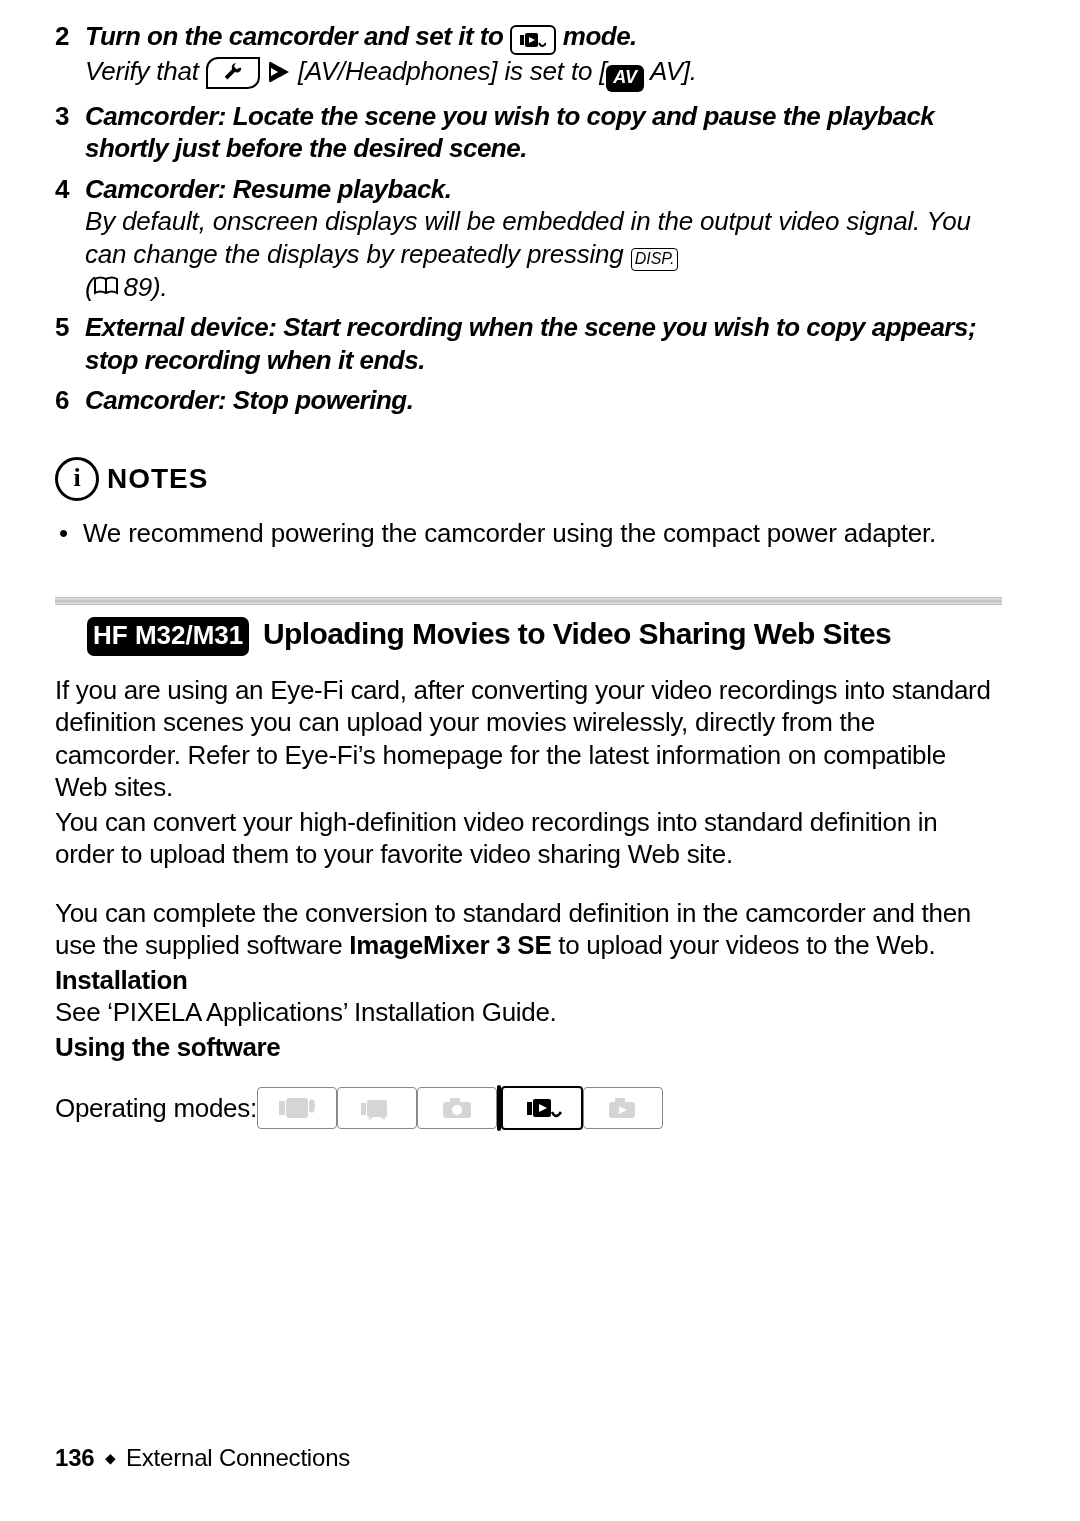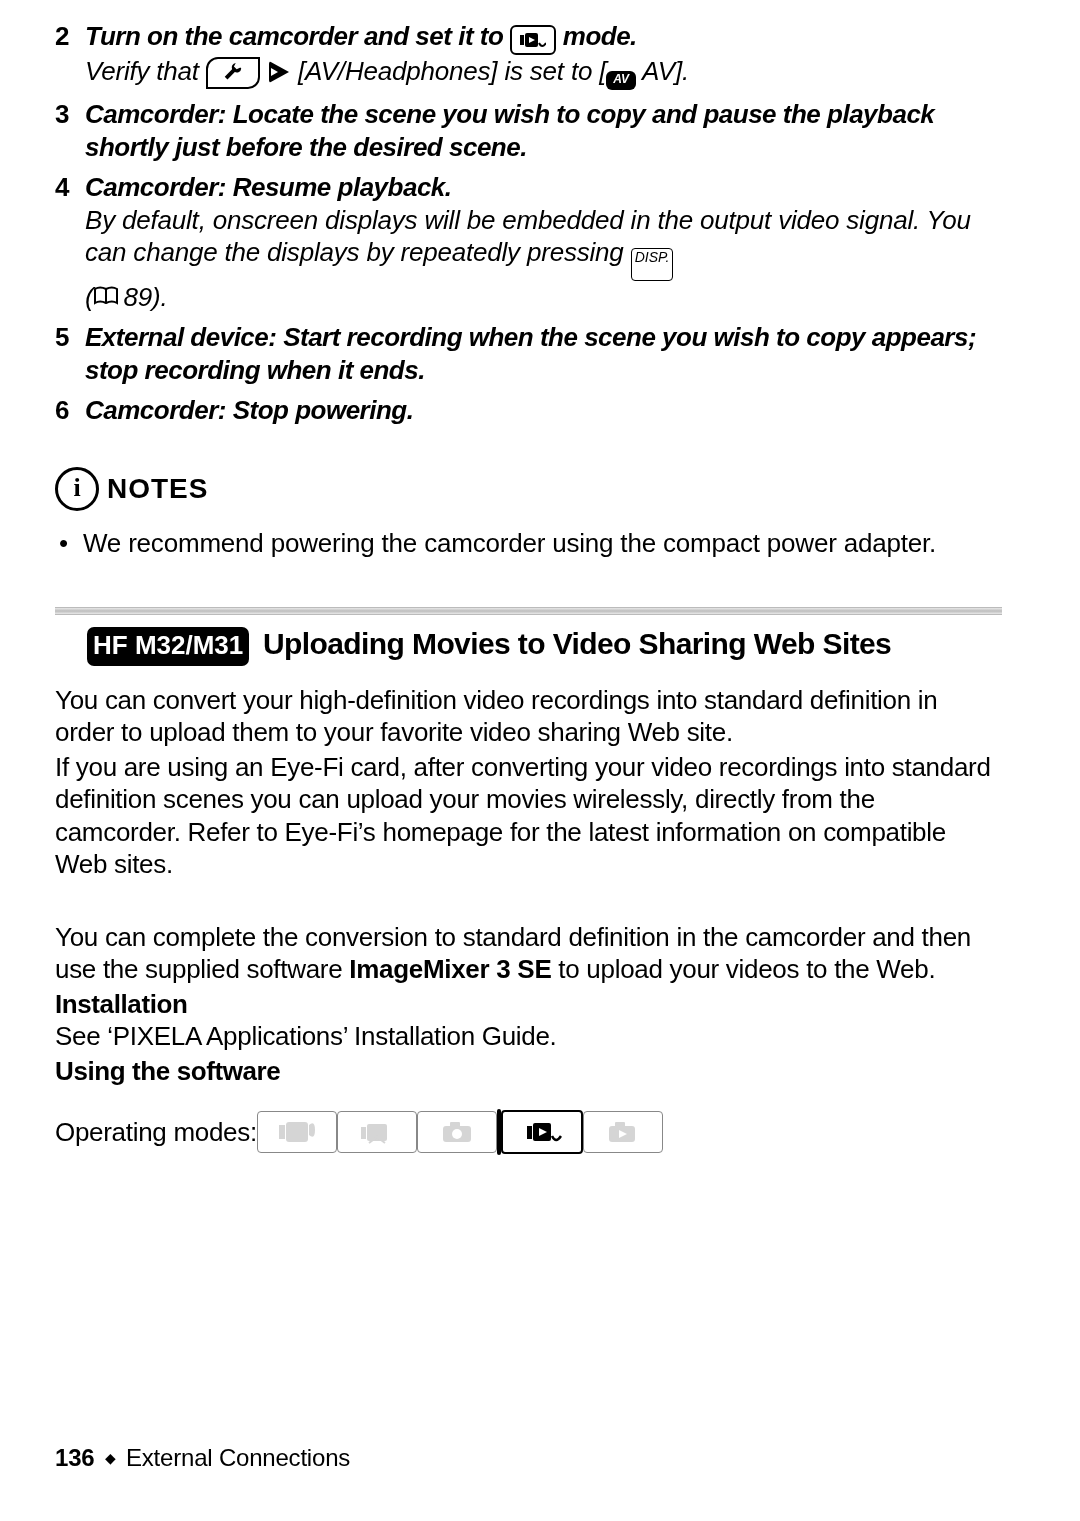"AV" .av-badge { font-size: 12px -> 18px }
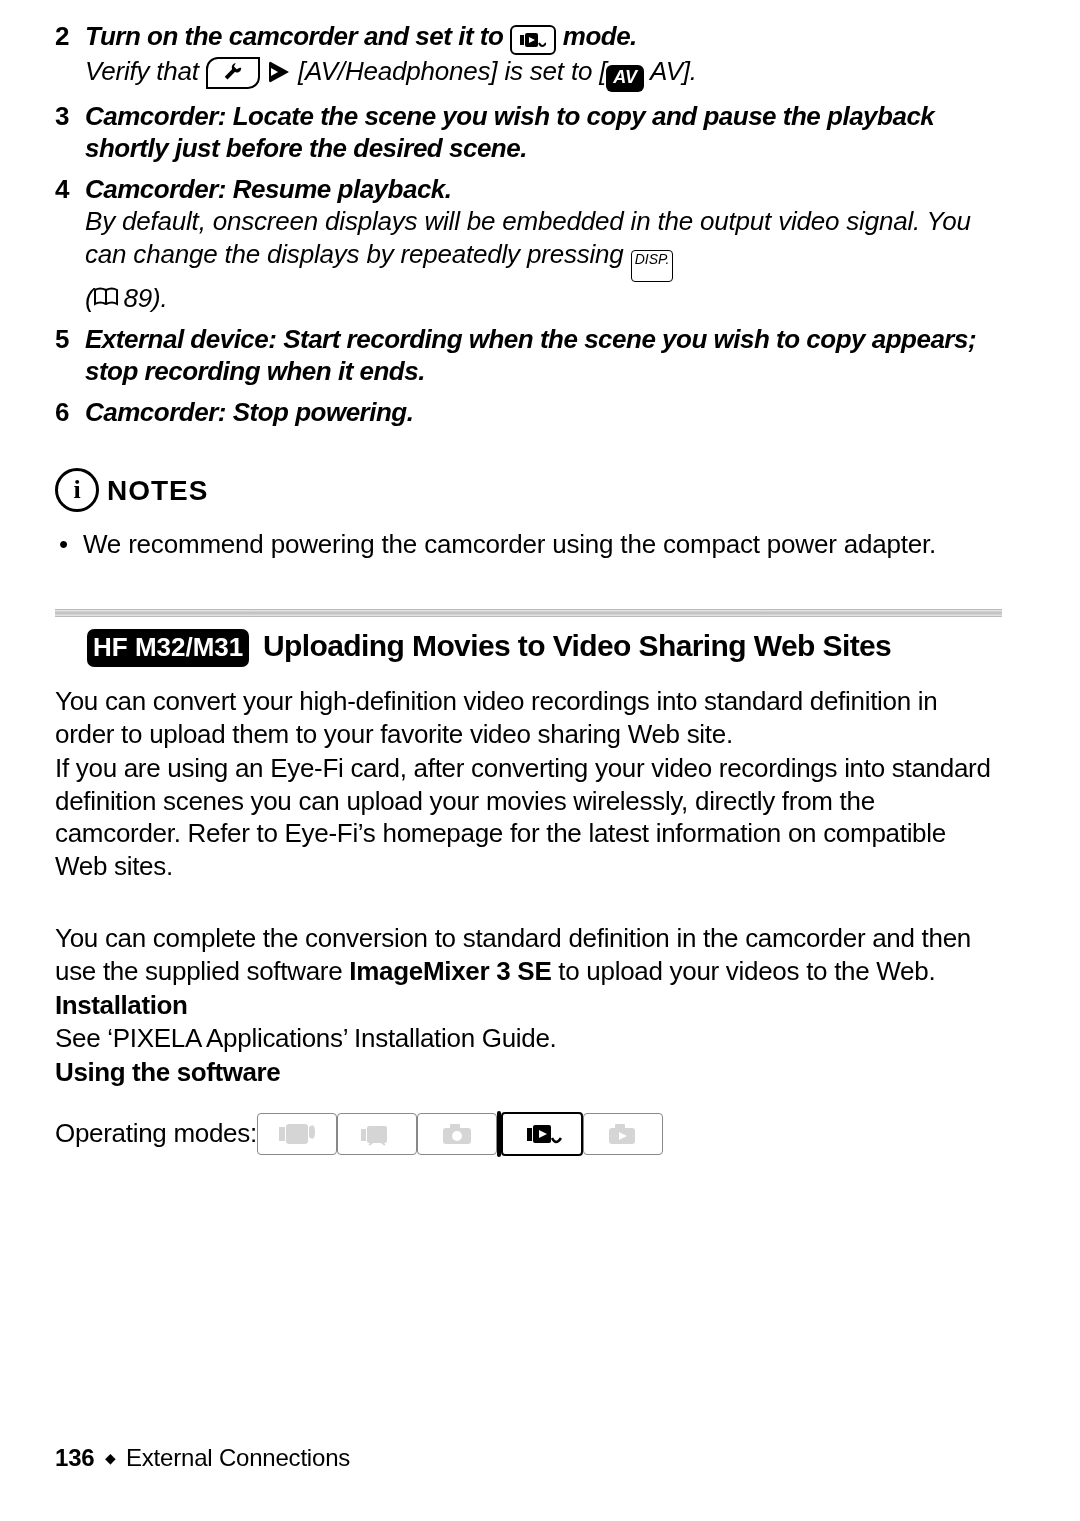"DISP." .disp-box { font-size: 14px -> 16px; padding: 0 3px 13px 3px -> 0 3px 1px 3px }
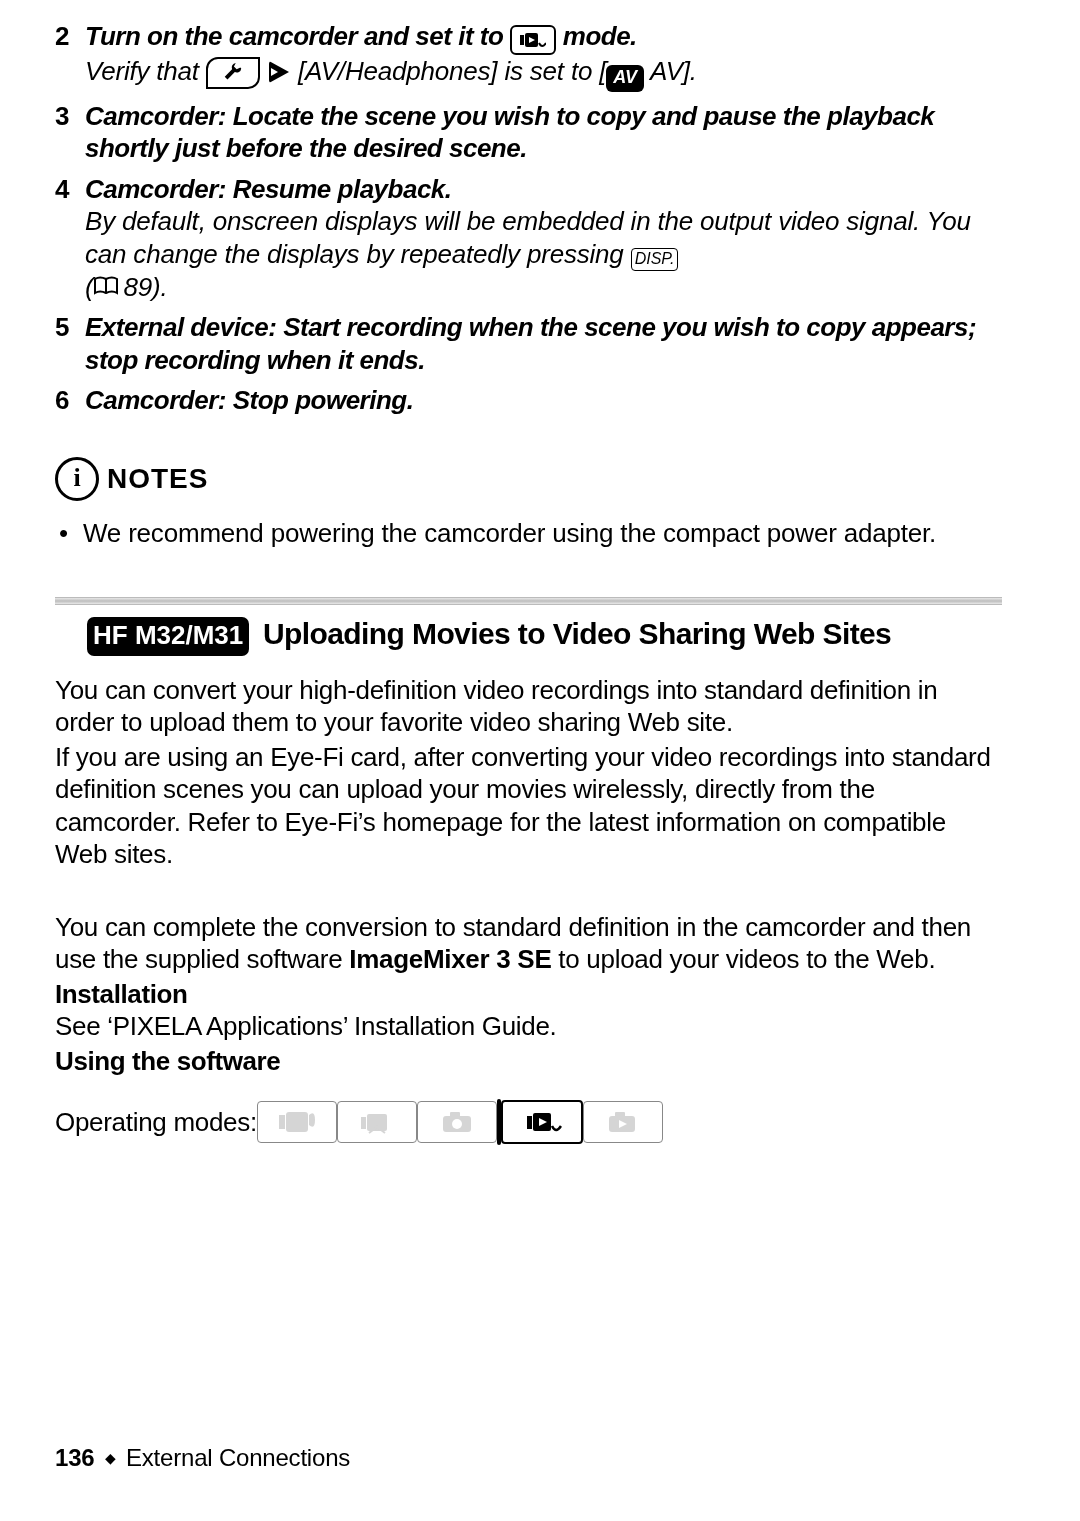"You can convert your high-definition" p.body { order: before "If you are using an" -> after "If you are using an" }
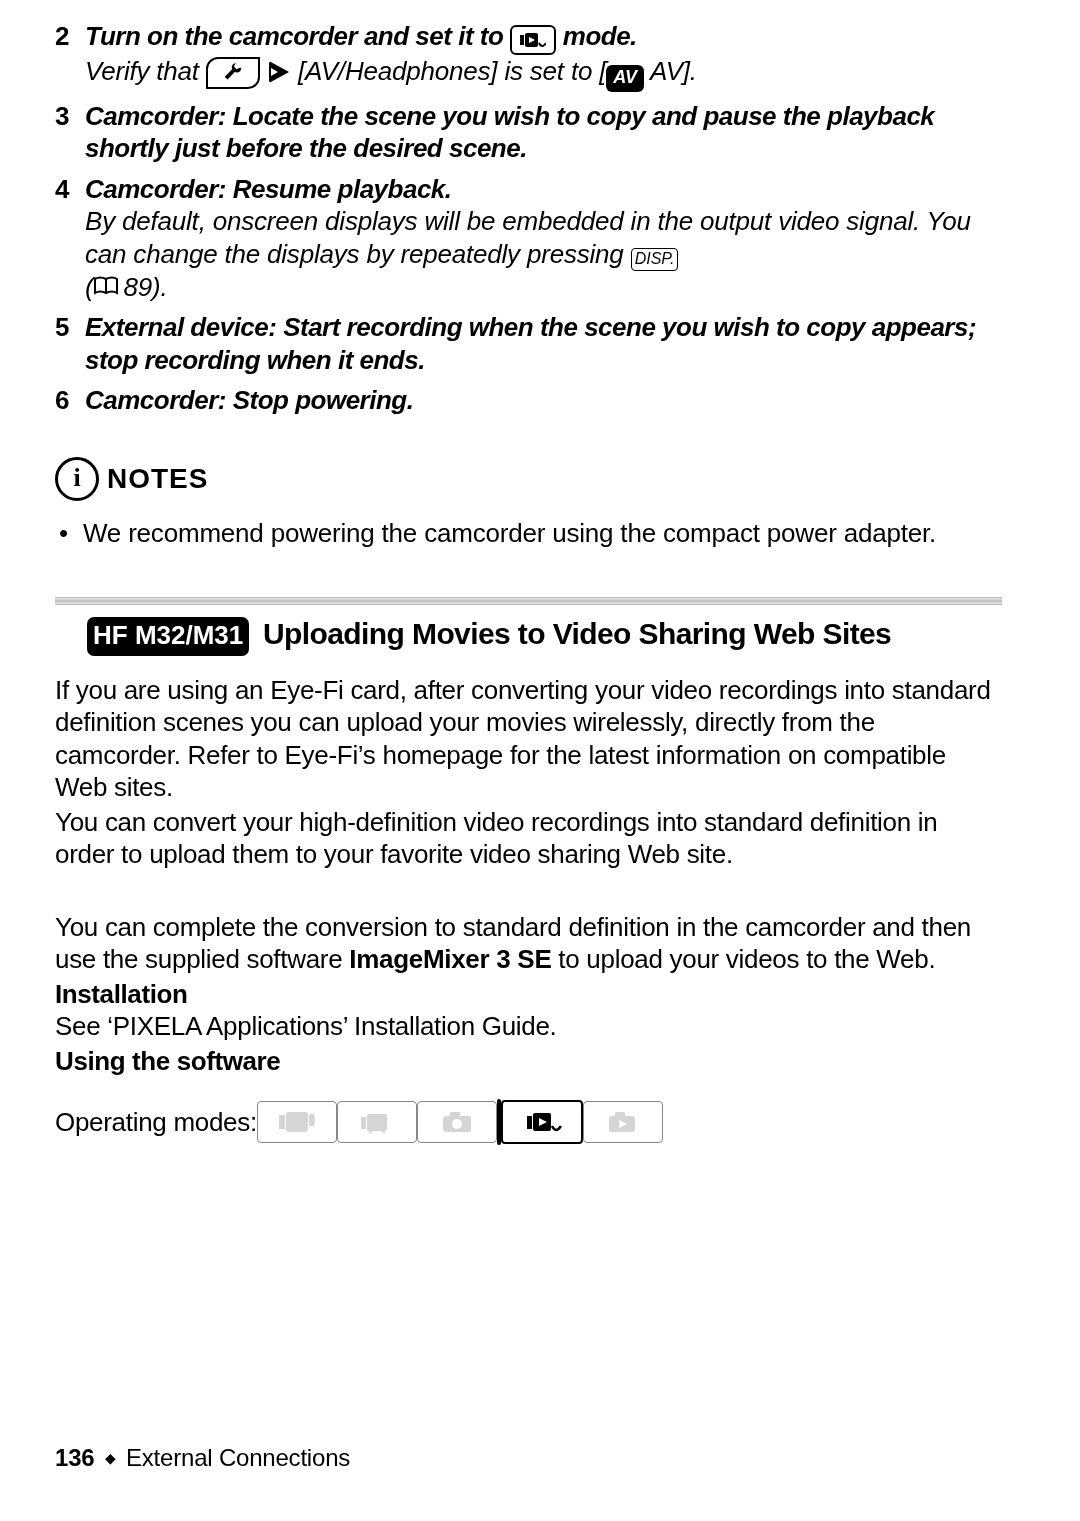"You can complete the conversion" p.body.gap-above { margin-top: 40px -> 26px }
